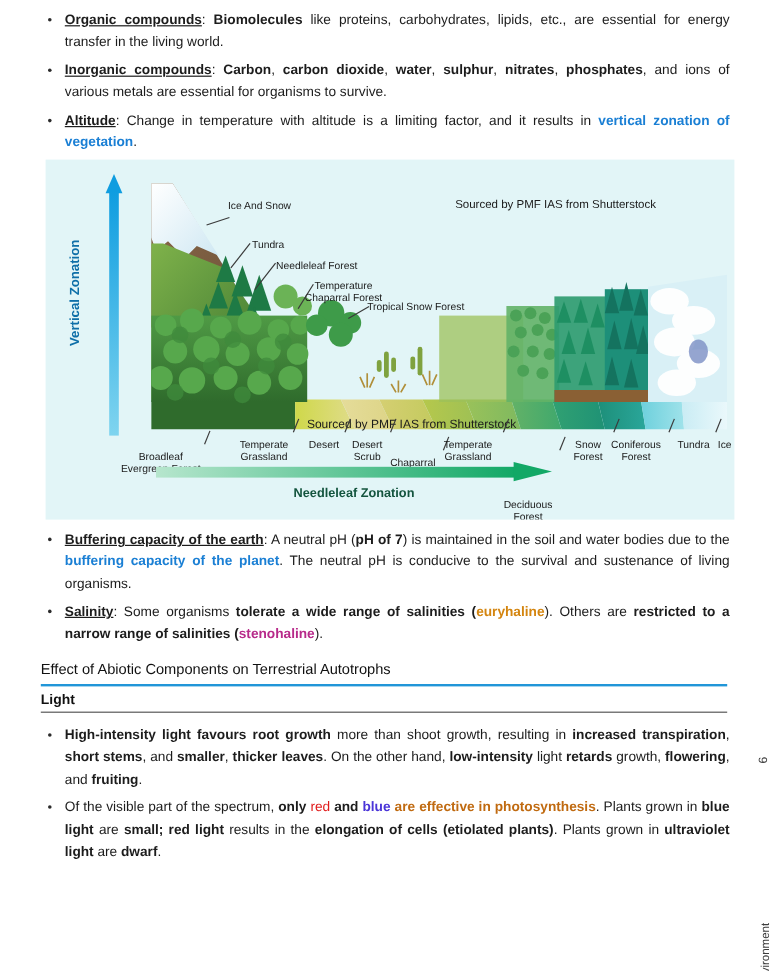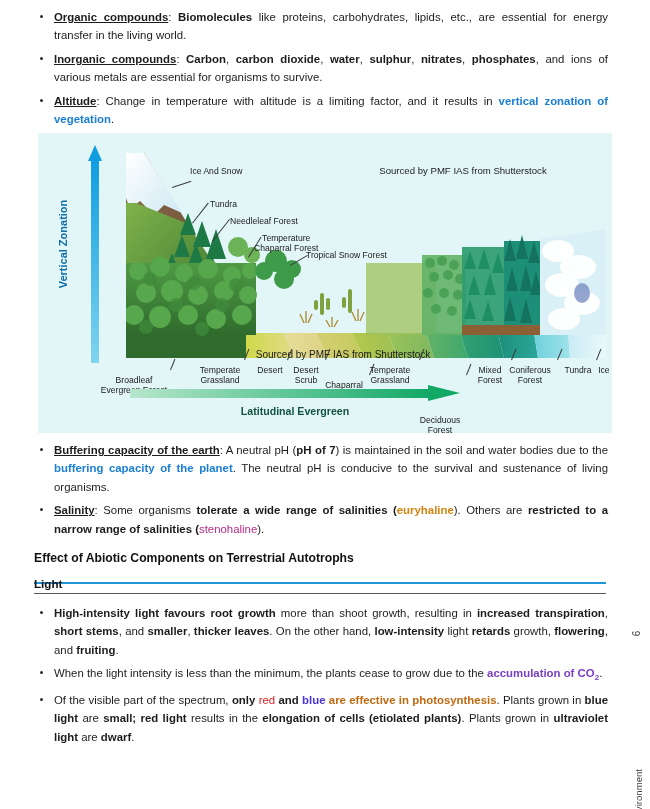"Mixed" div.u2 { text: Mixed -> Snow }
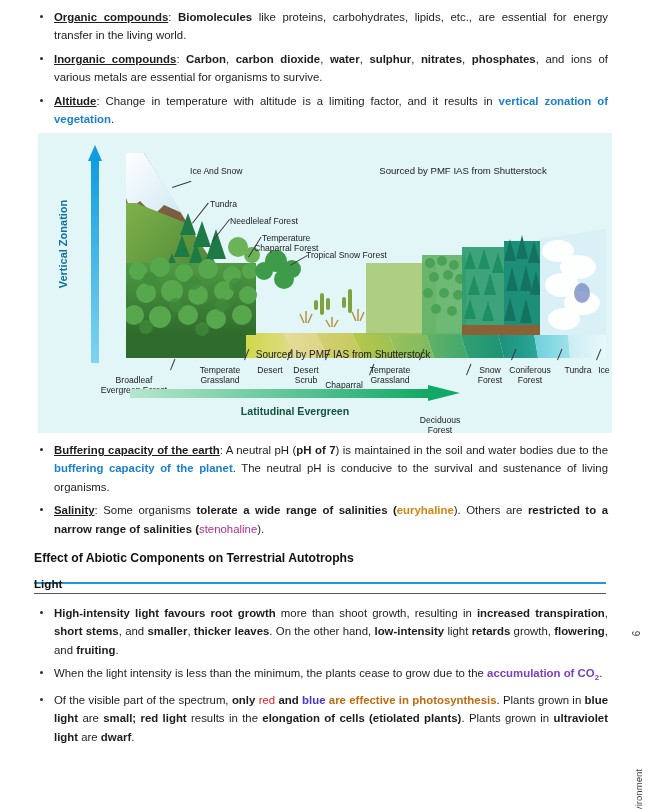"Latitudinal Evergreen" div.h-label { text: Latitudinal Evergreen -> Needleleaf Zonation }
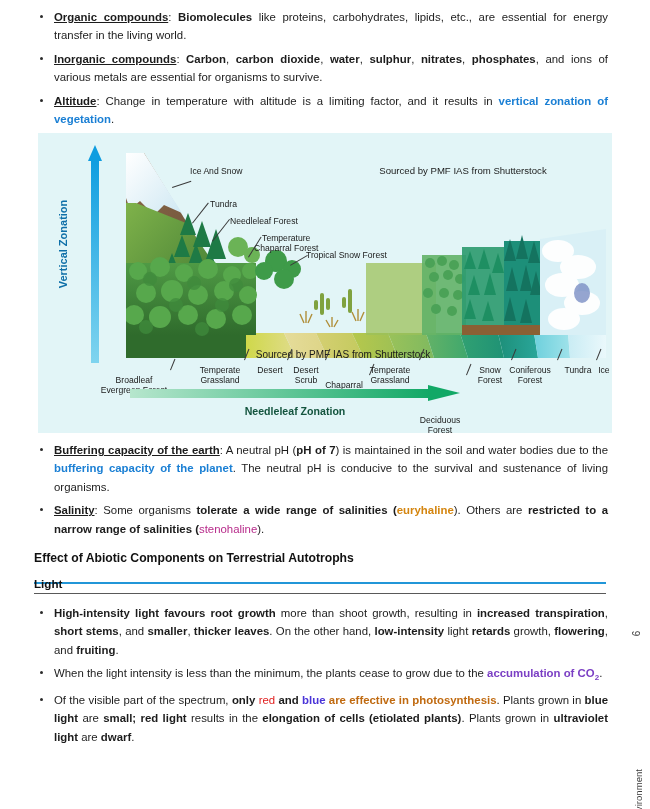"stenohaline" .magenta { font-weight: normal -> bold }
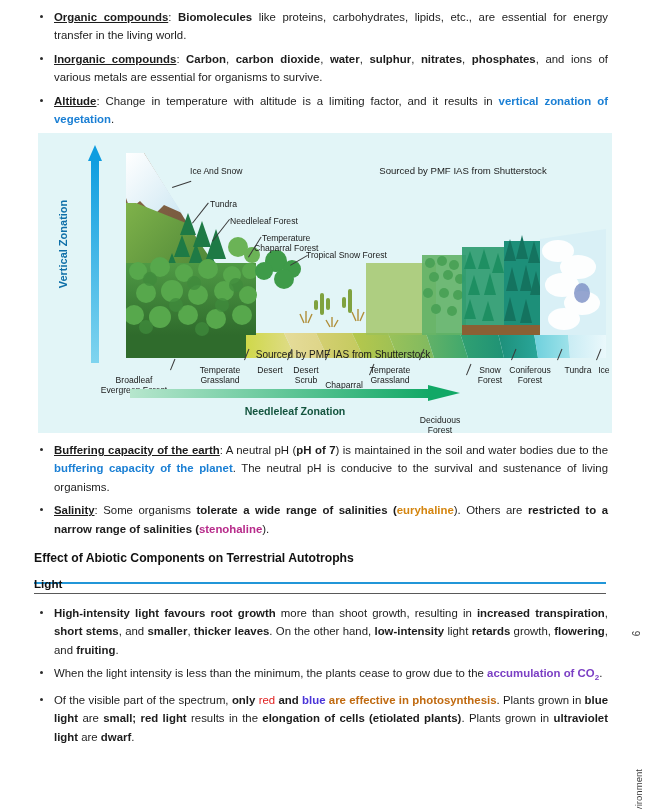"Effect of Abiotic Components on" .h-major { font-weight: bold -> normal; padding-bottom: 17px -> 5px }
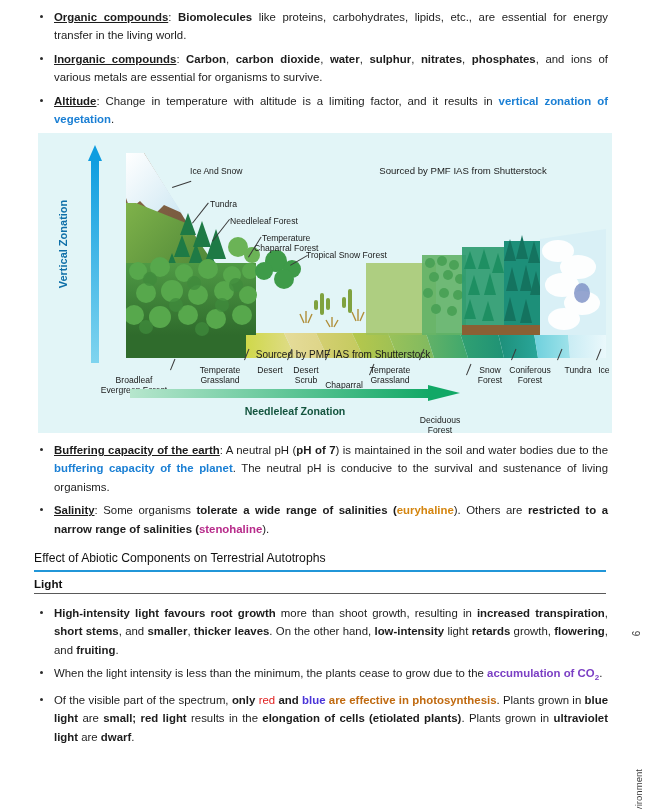"When the light intensity is" li { html: <li><span>When the light intensity is less than the minimum, the plants cease to grow due to the </span><span>accumulation of CO</span><sub>2</sub><span>.</span></li> -> none }
